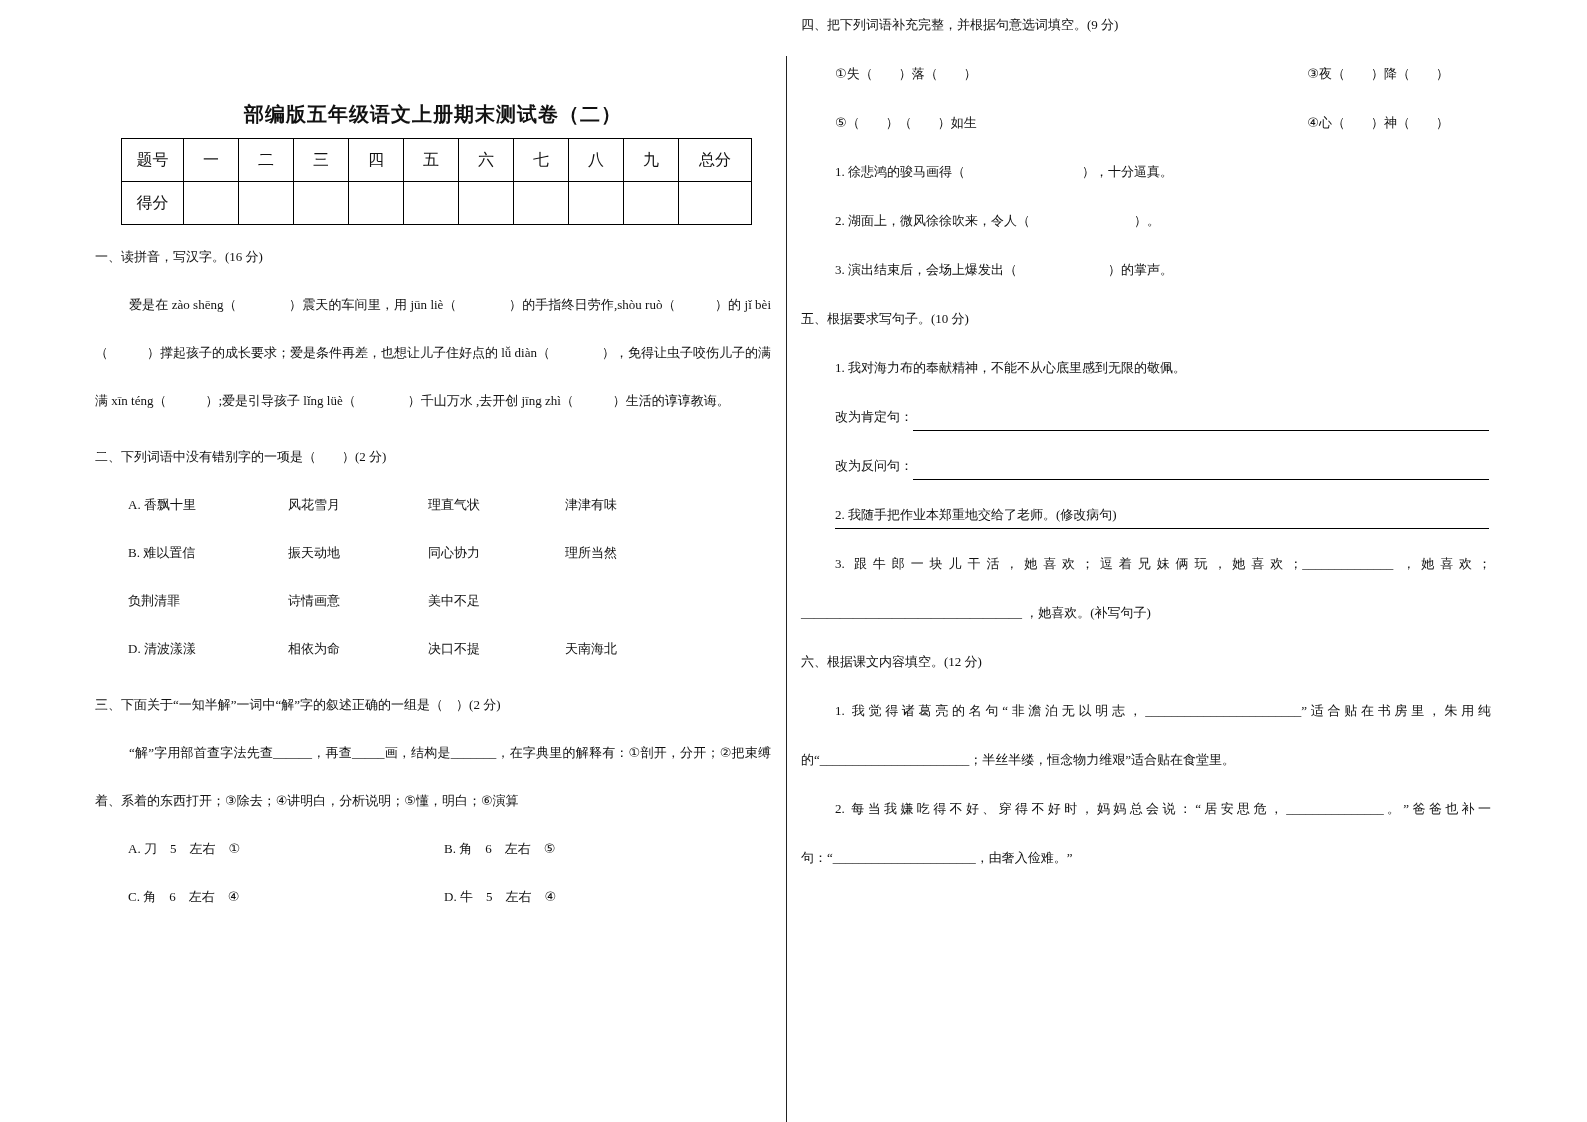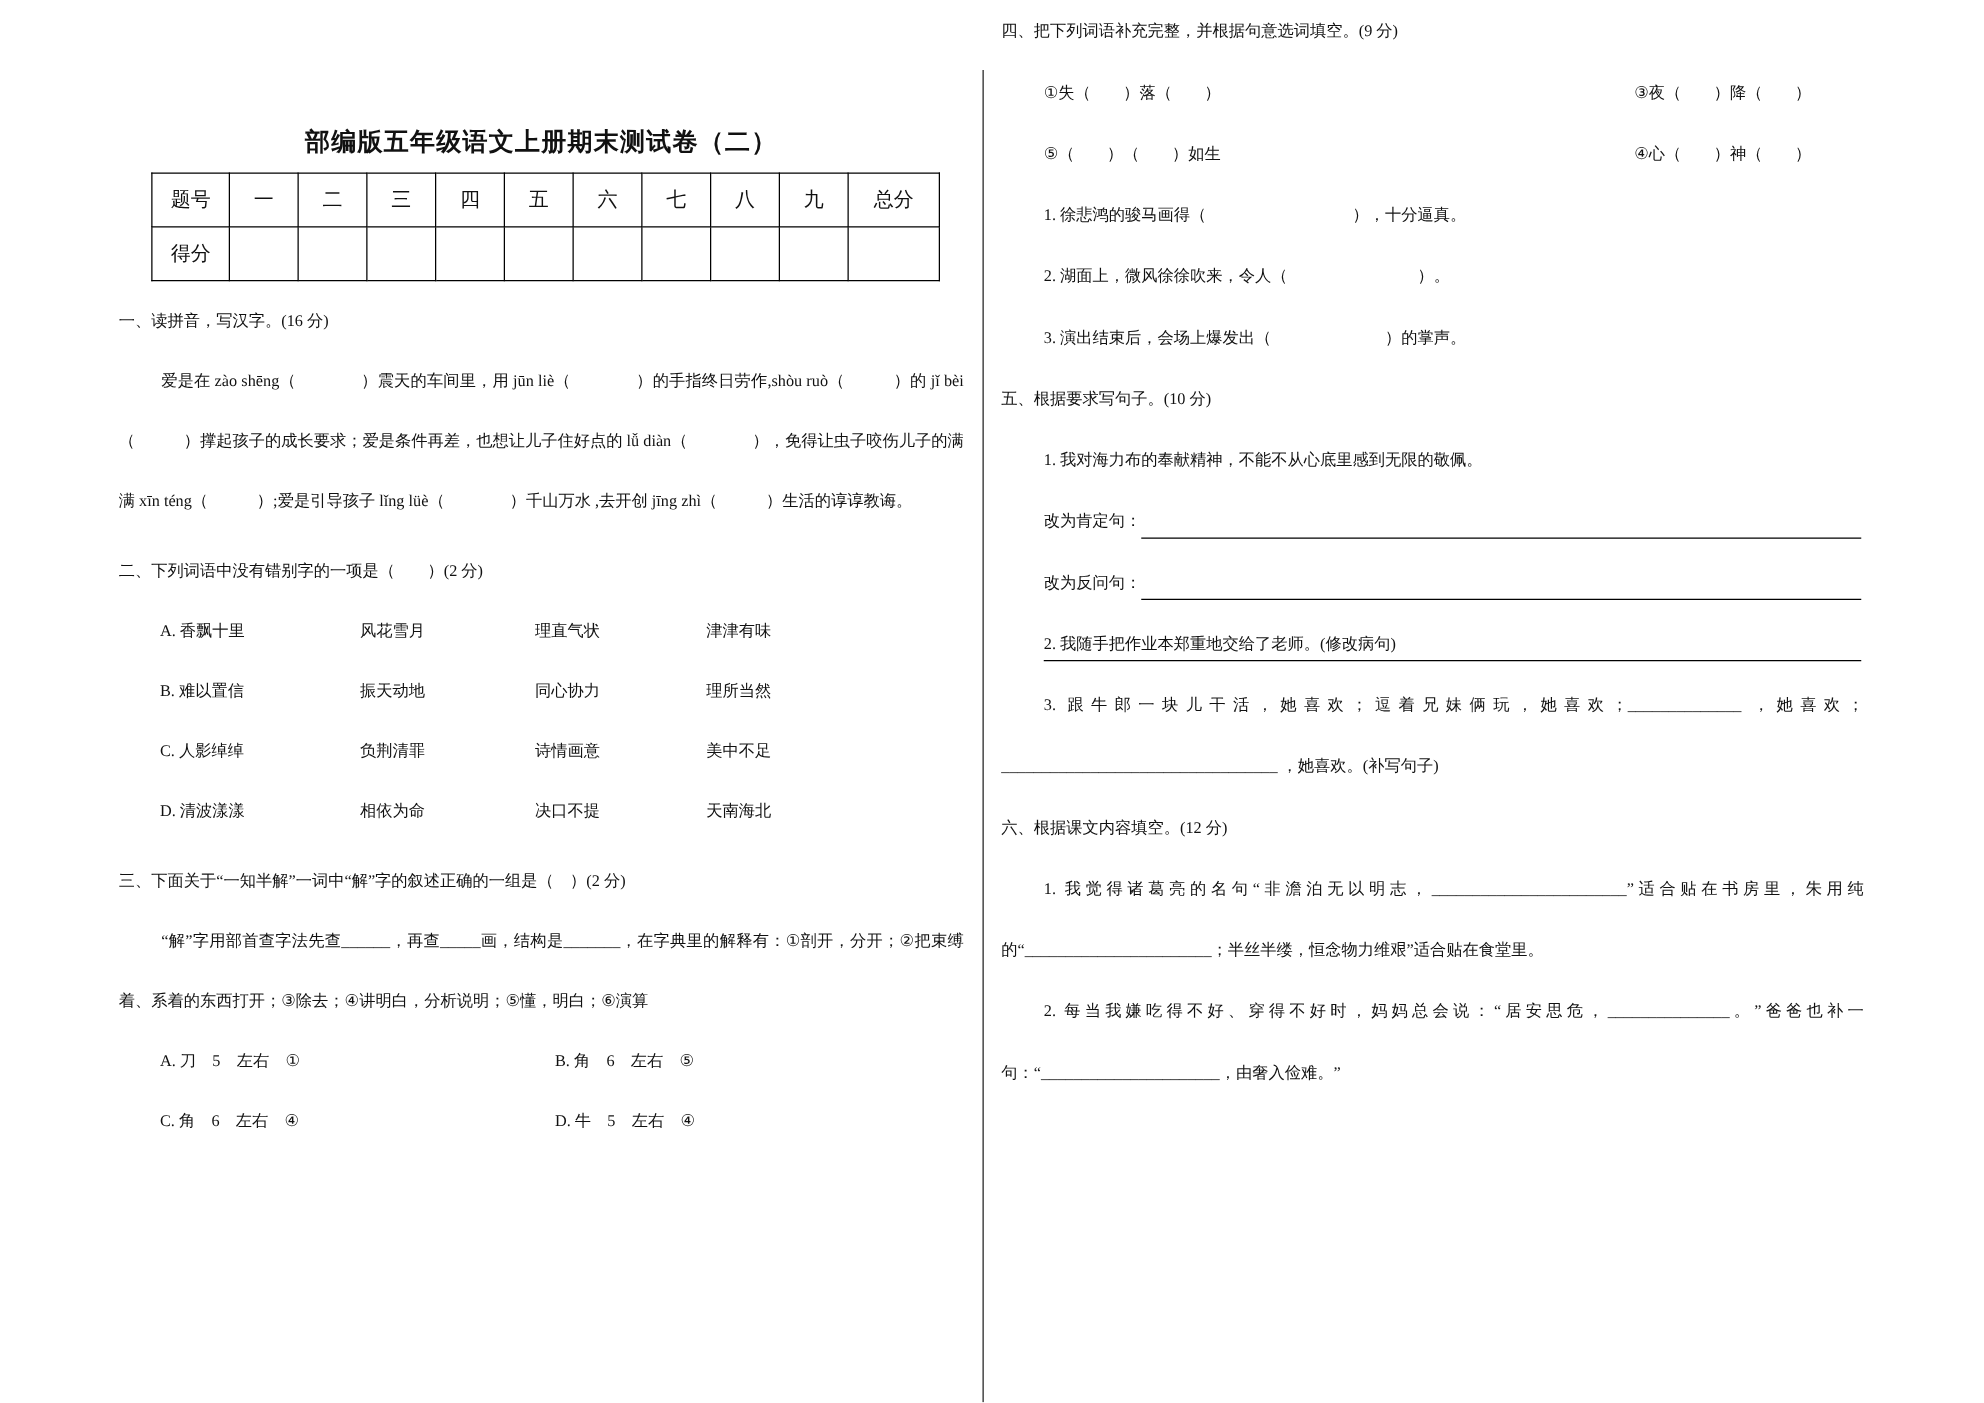"C. 人影绰绰" span { html: <span>C. 人影绰绰</span> -> none }
